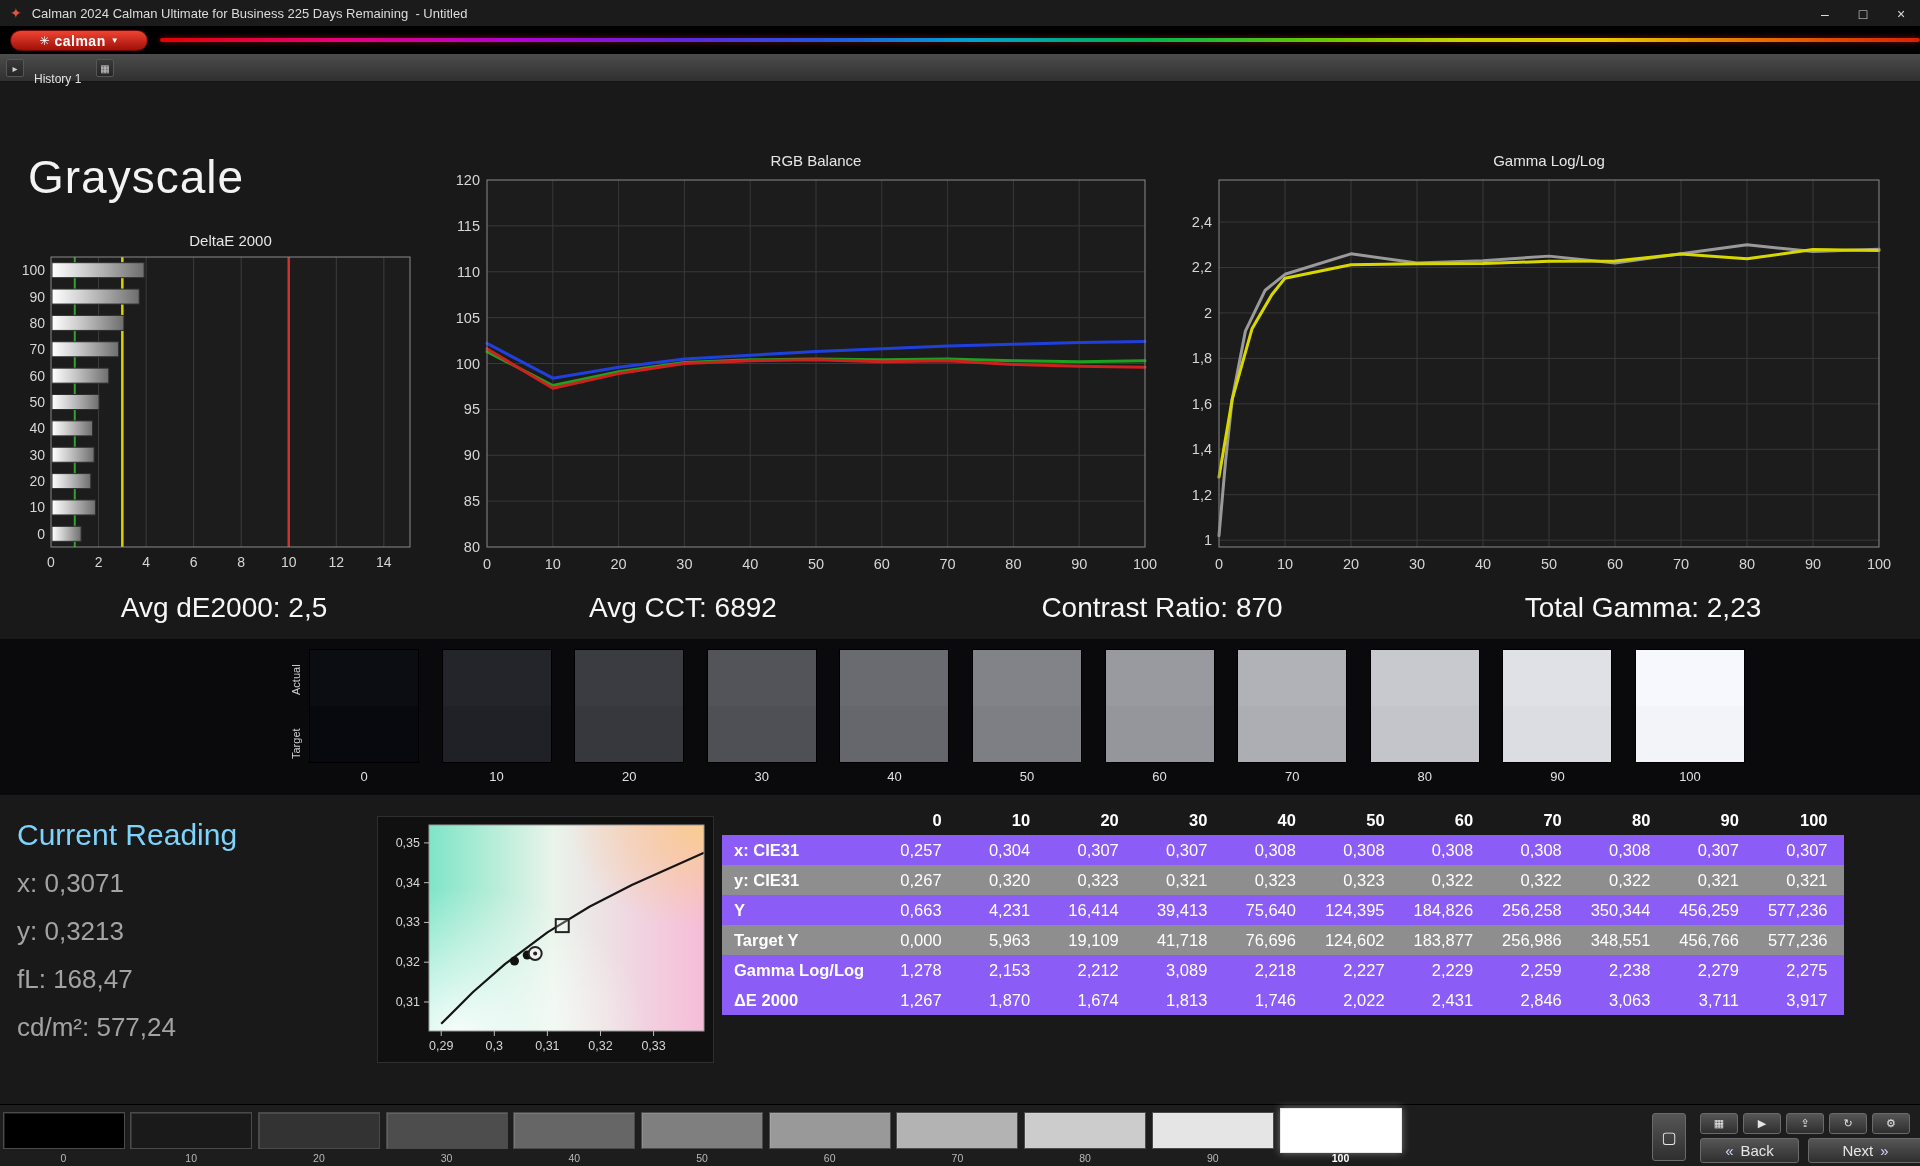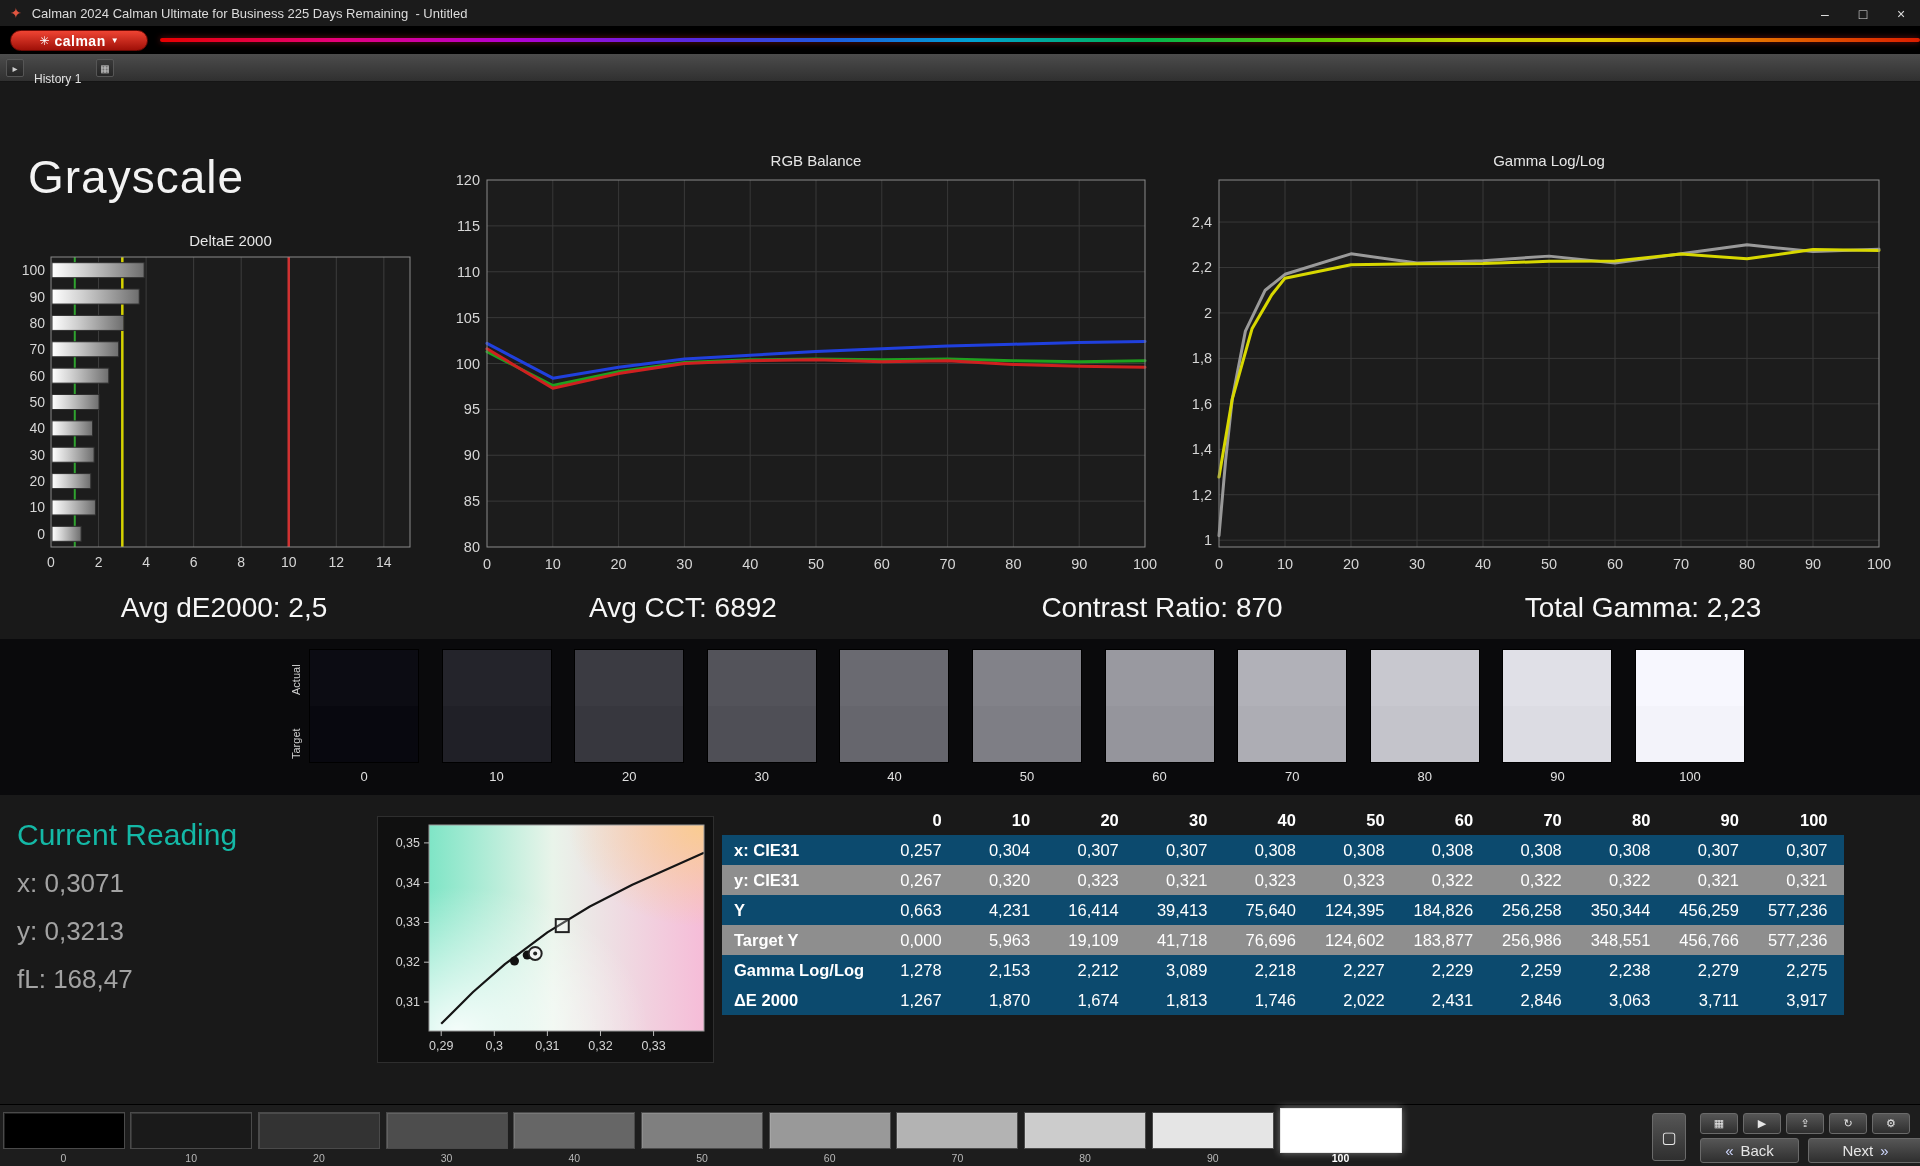"Current Reading" .cr-title { color: #14b8a6 -> #7dd3fc }
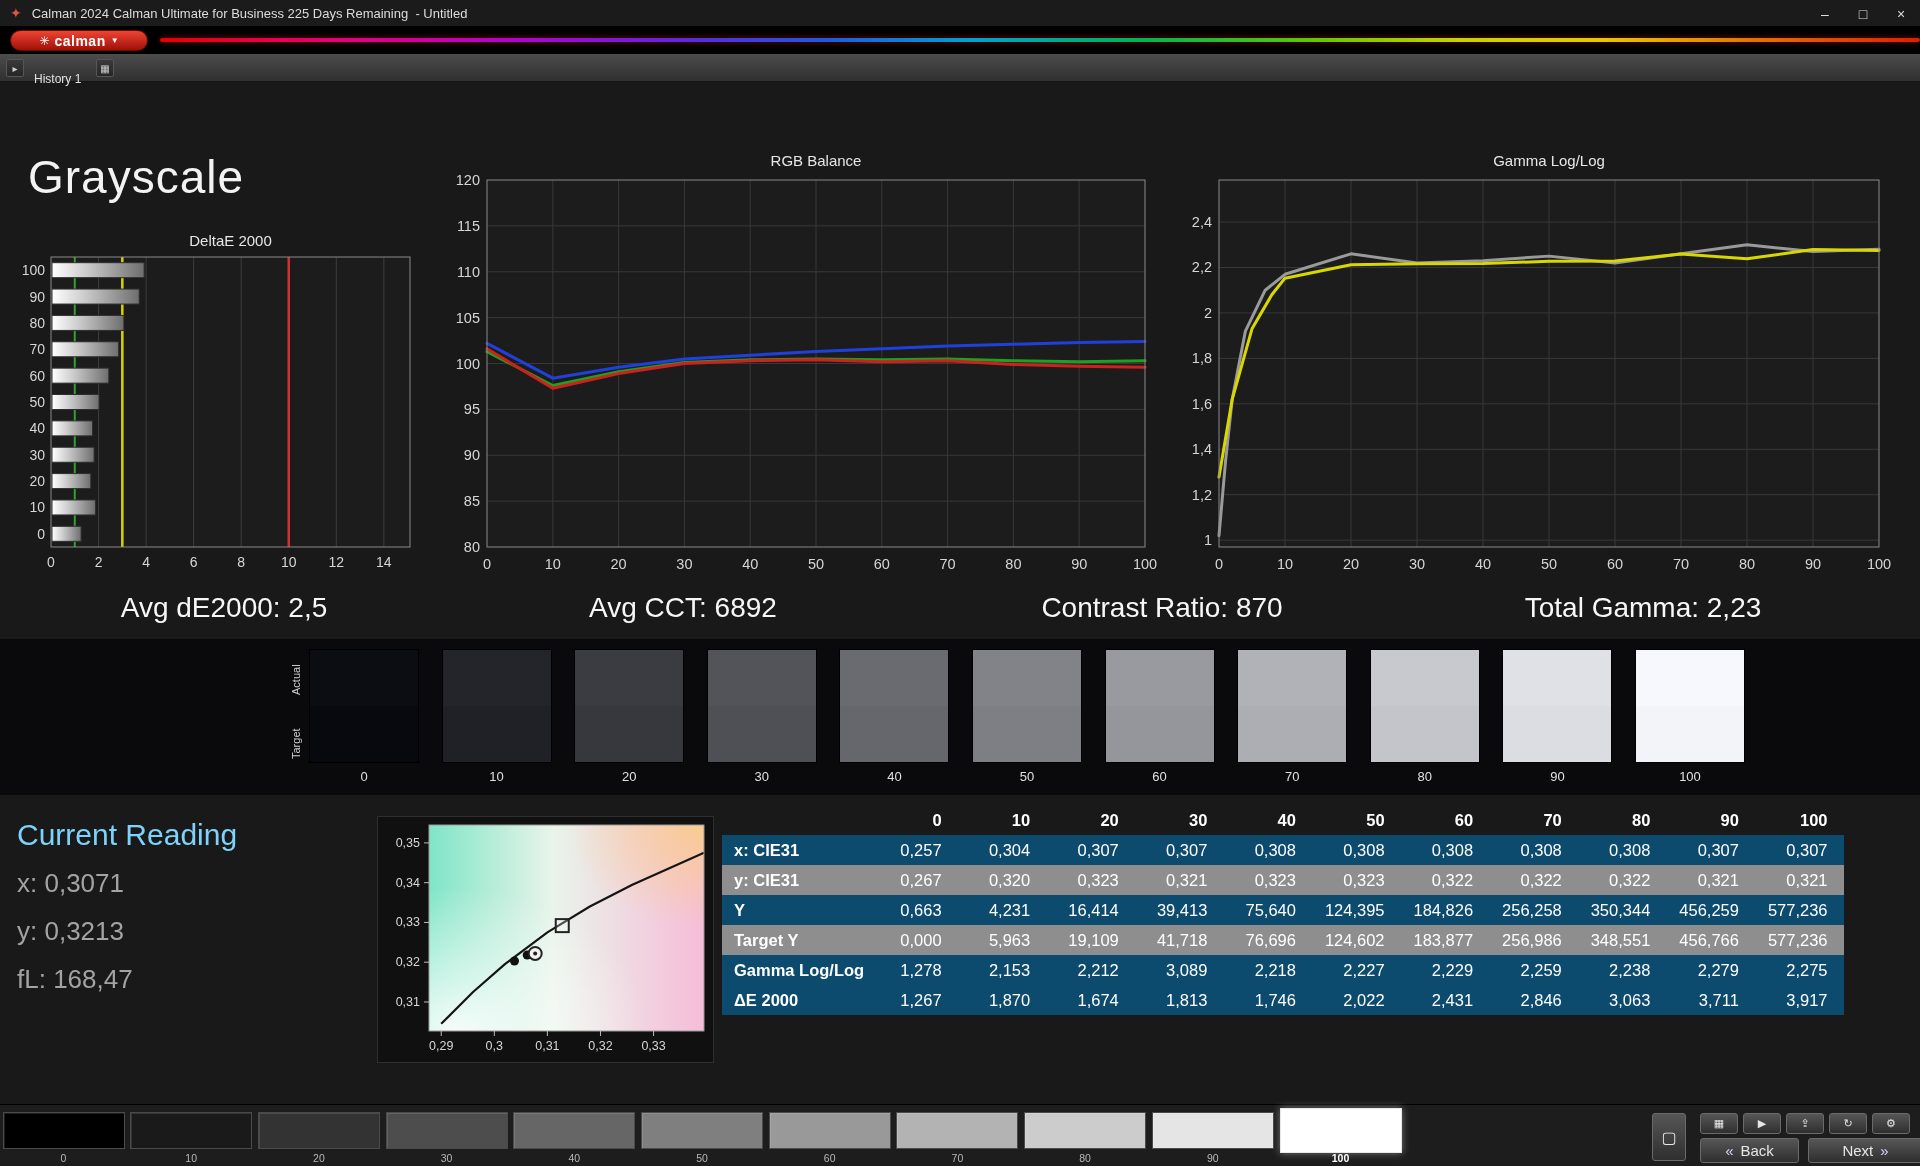"x: CIE31" .trow.dark { background: #0c4a6e -> #8b5cf6 }
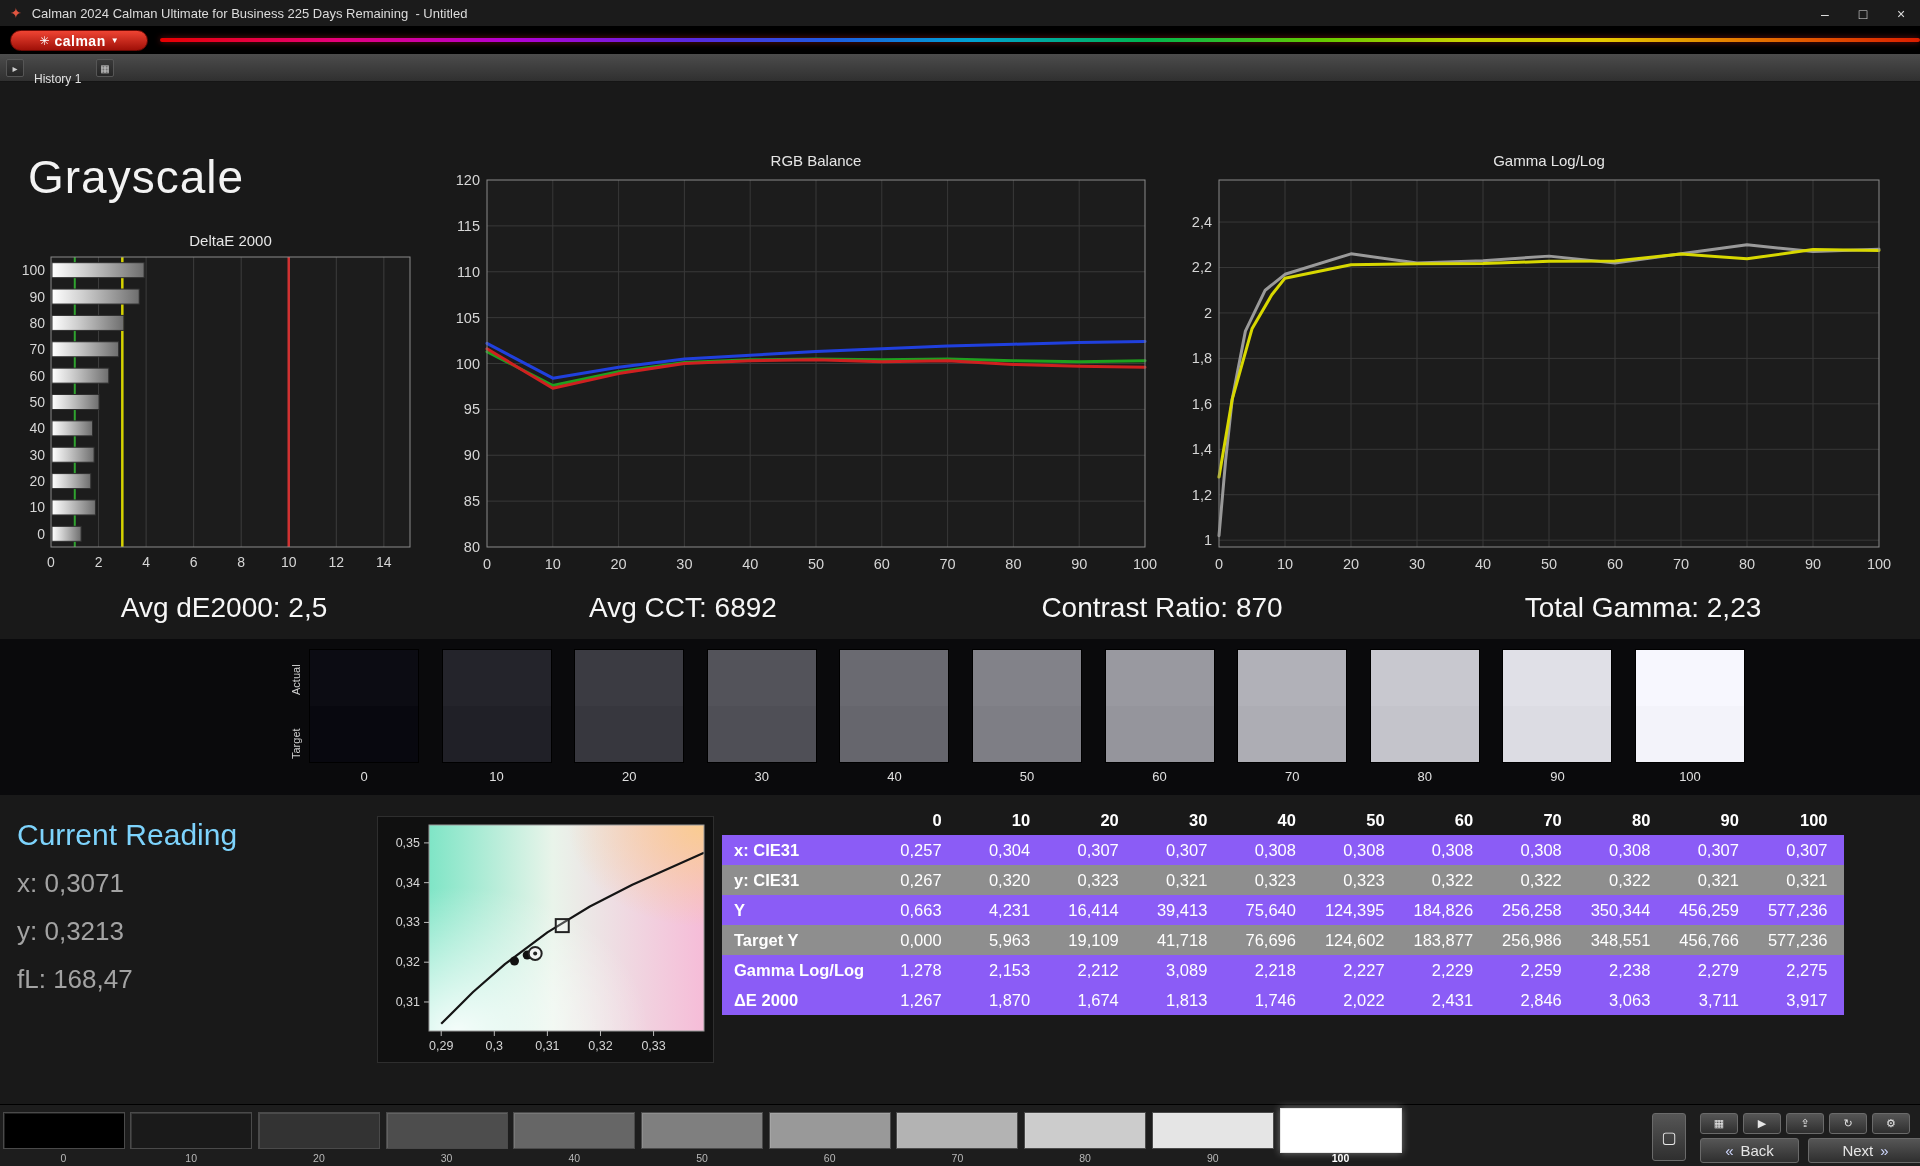"cd/m²: 577,24" div.cr-line { html: none -> <div>cd/m²: 577,24</div> }
